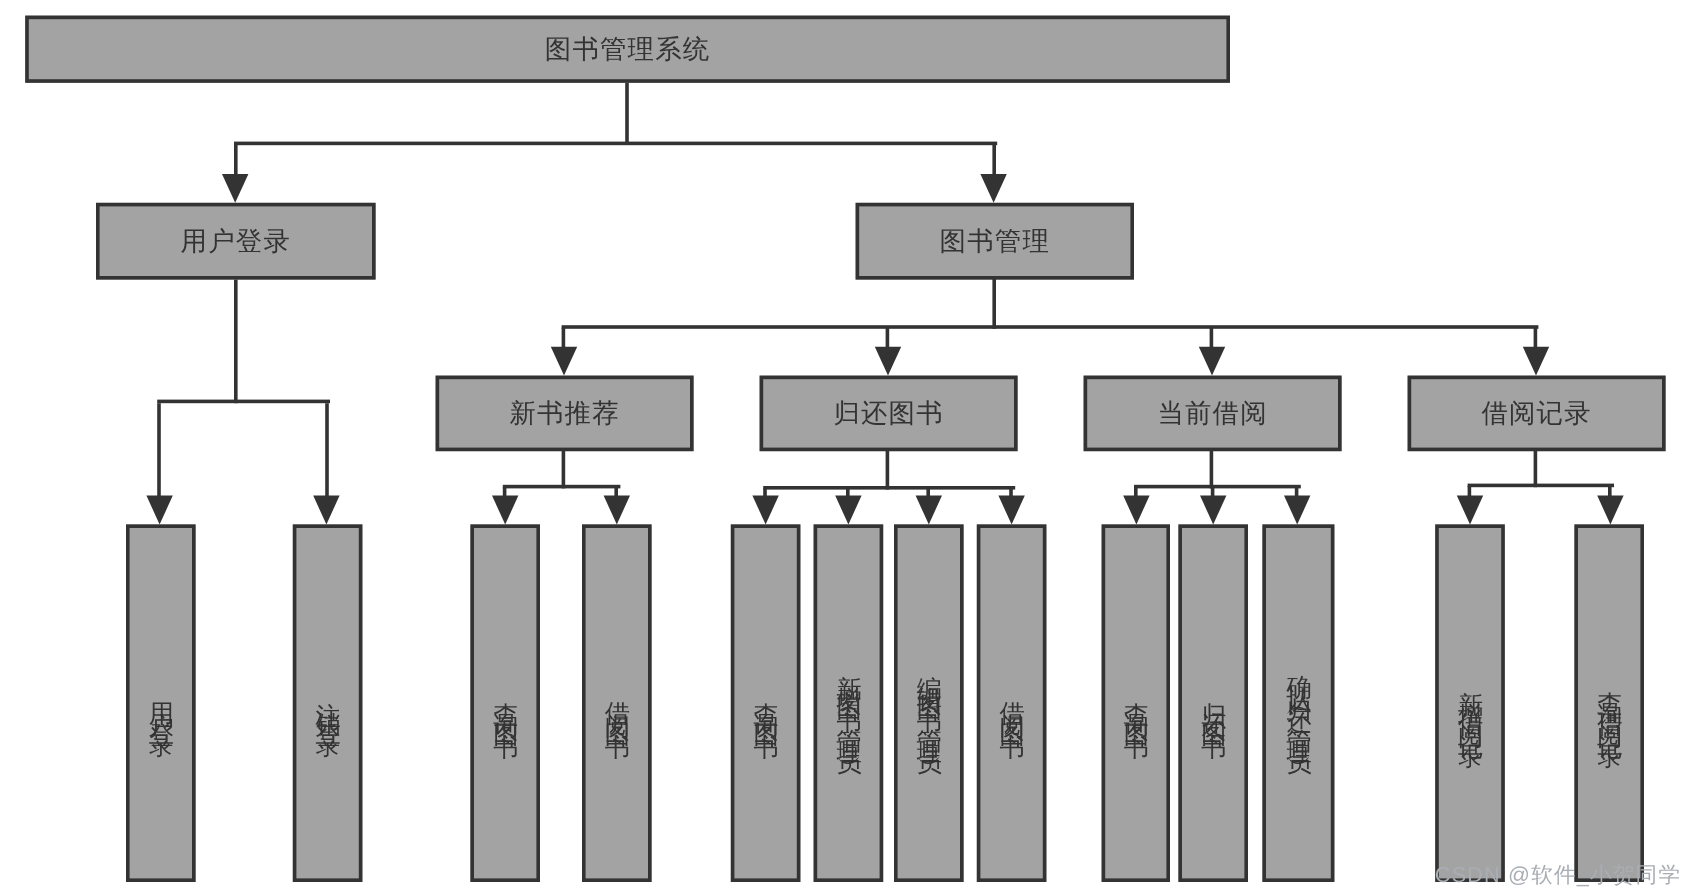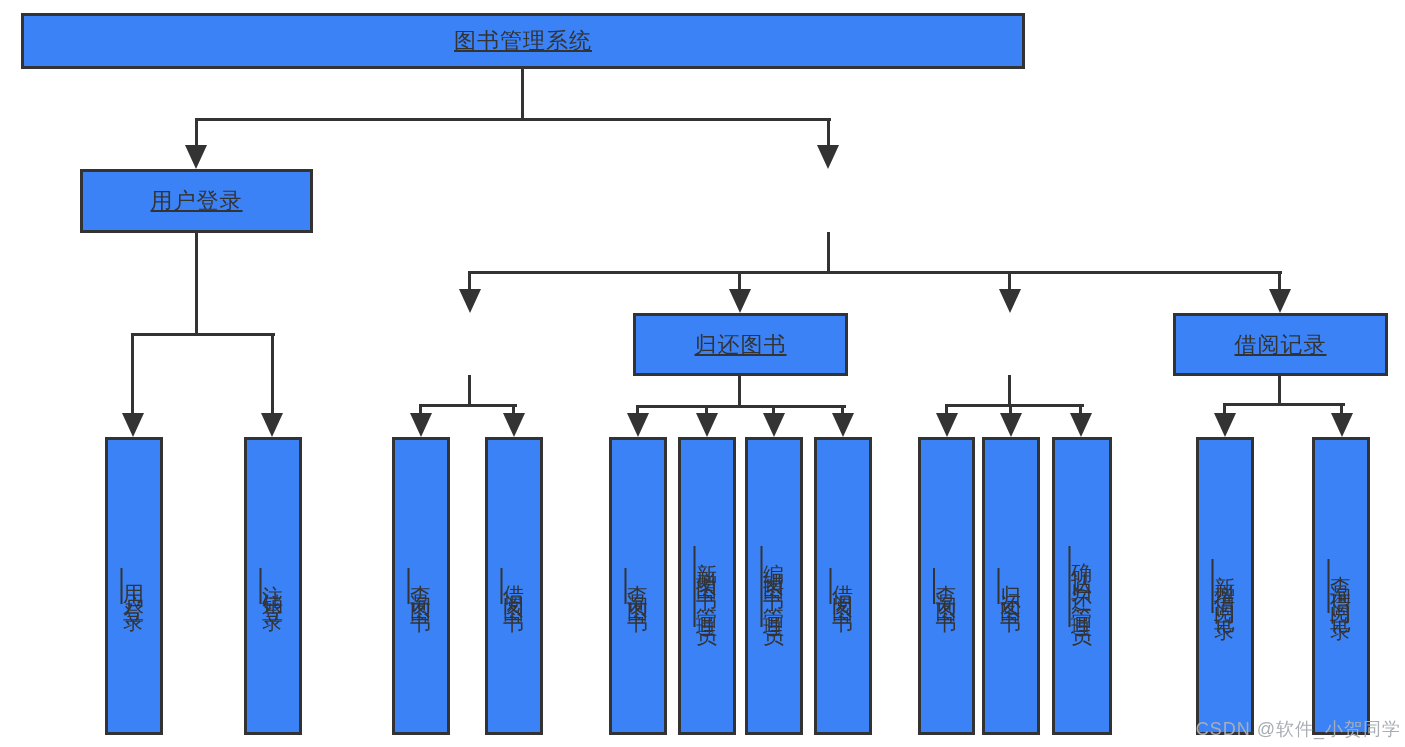"图书管理系统" .node { background: #3b82f6 -> #a3a3a3; text-decoration: underline -> none }
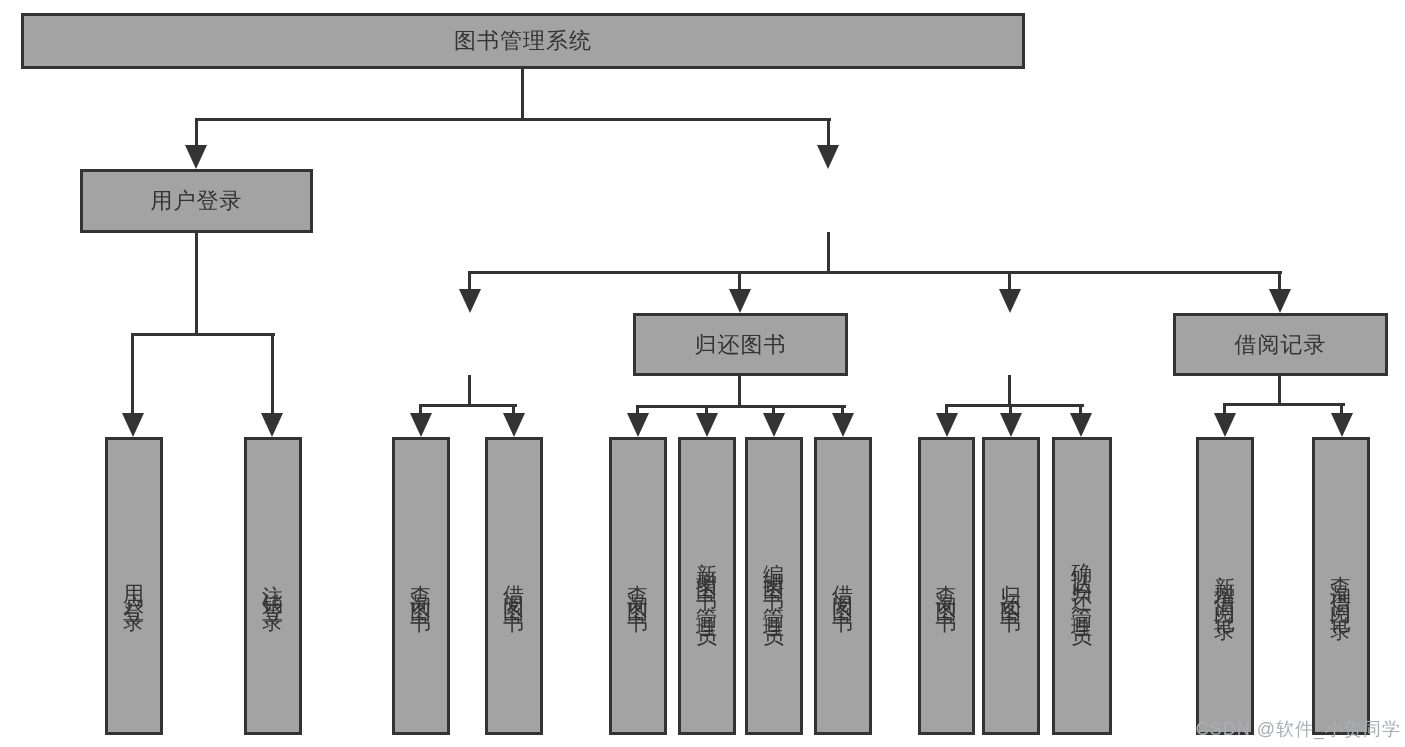"图书管理" div.node { html: none -> <div>图书管理</div> }
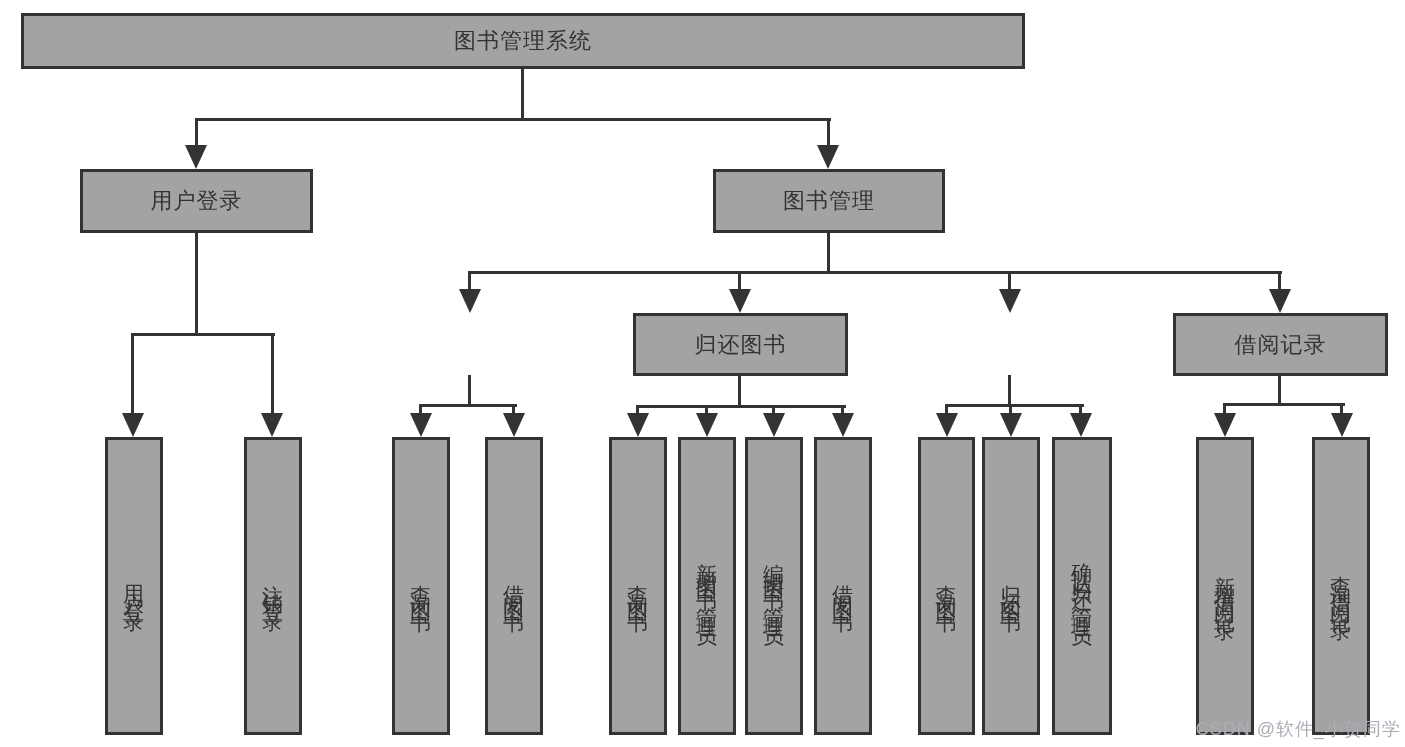"新书推荐" div.node { html: none -> <div>新书推荐</div> }
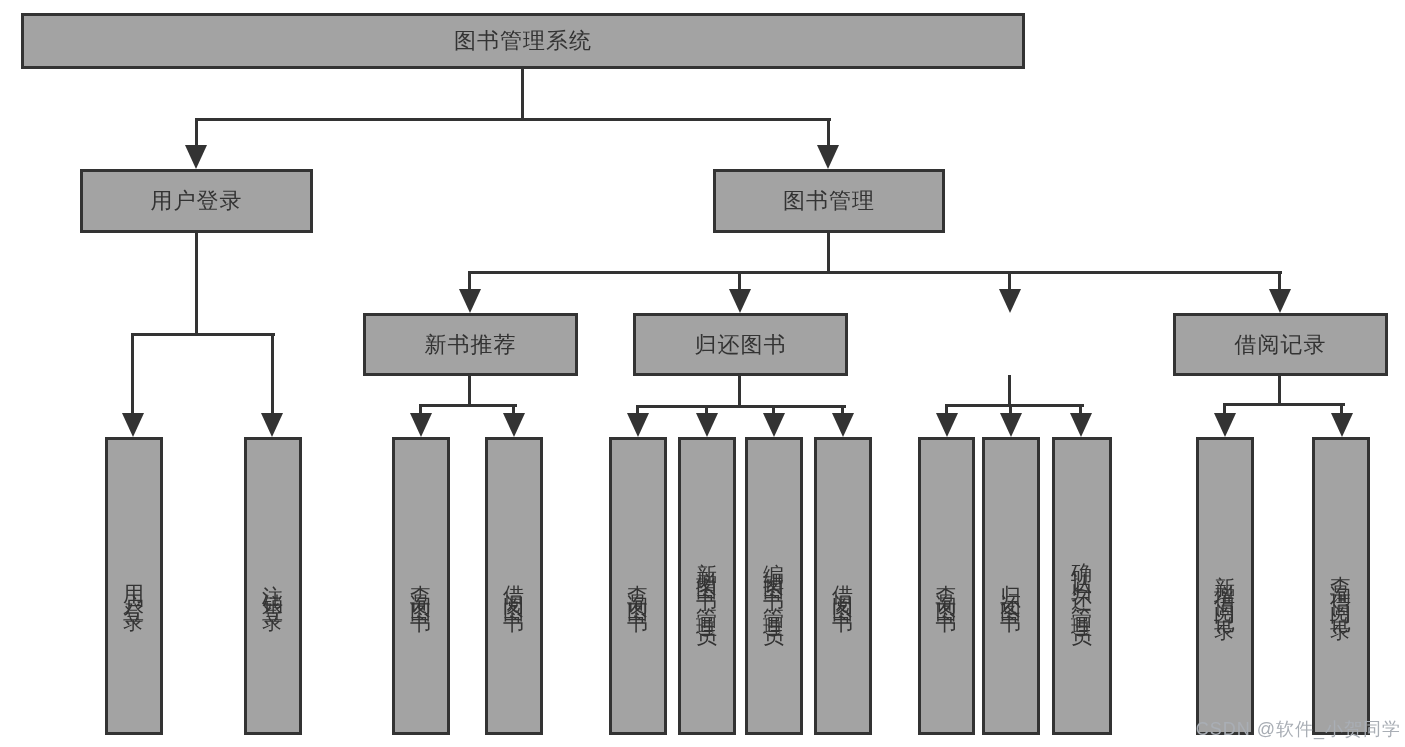"当前借阅" div.node { html: none -> <div>当前借阅</div> }
